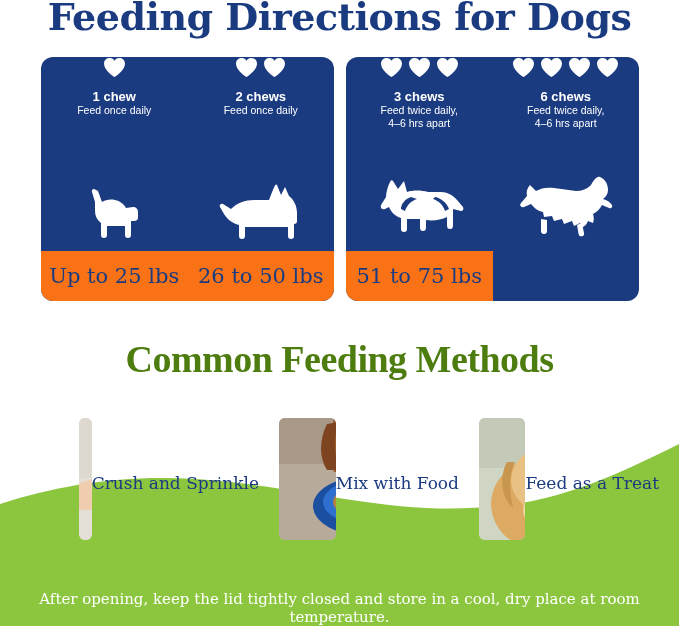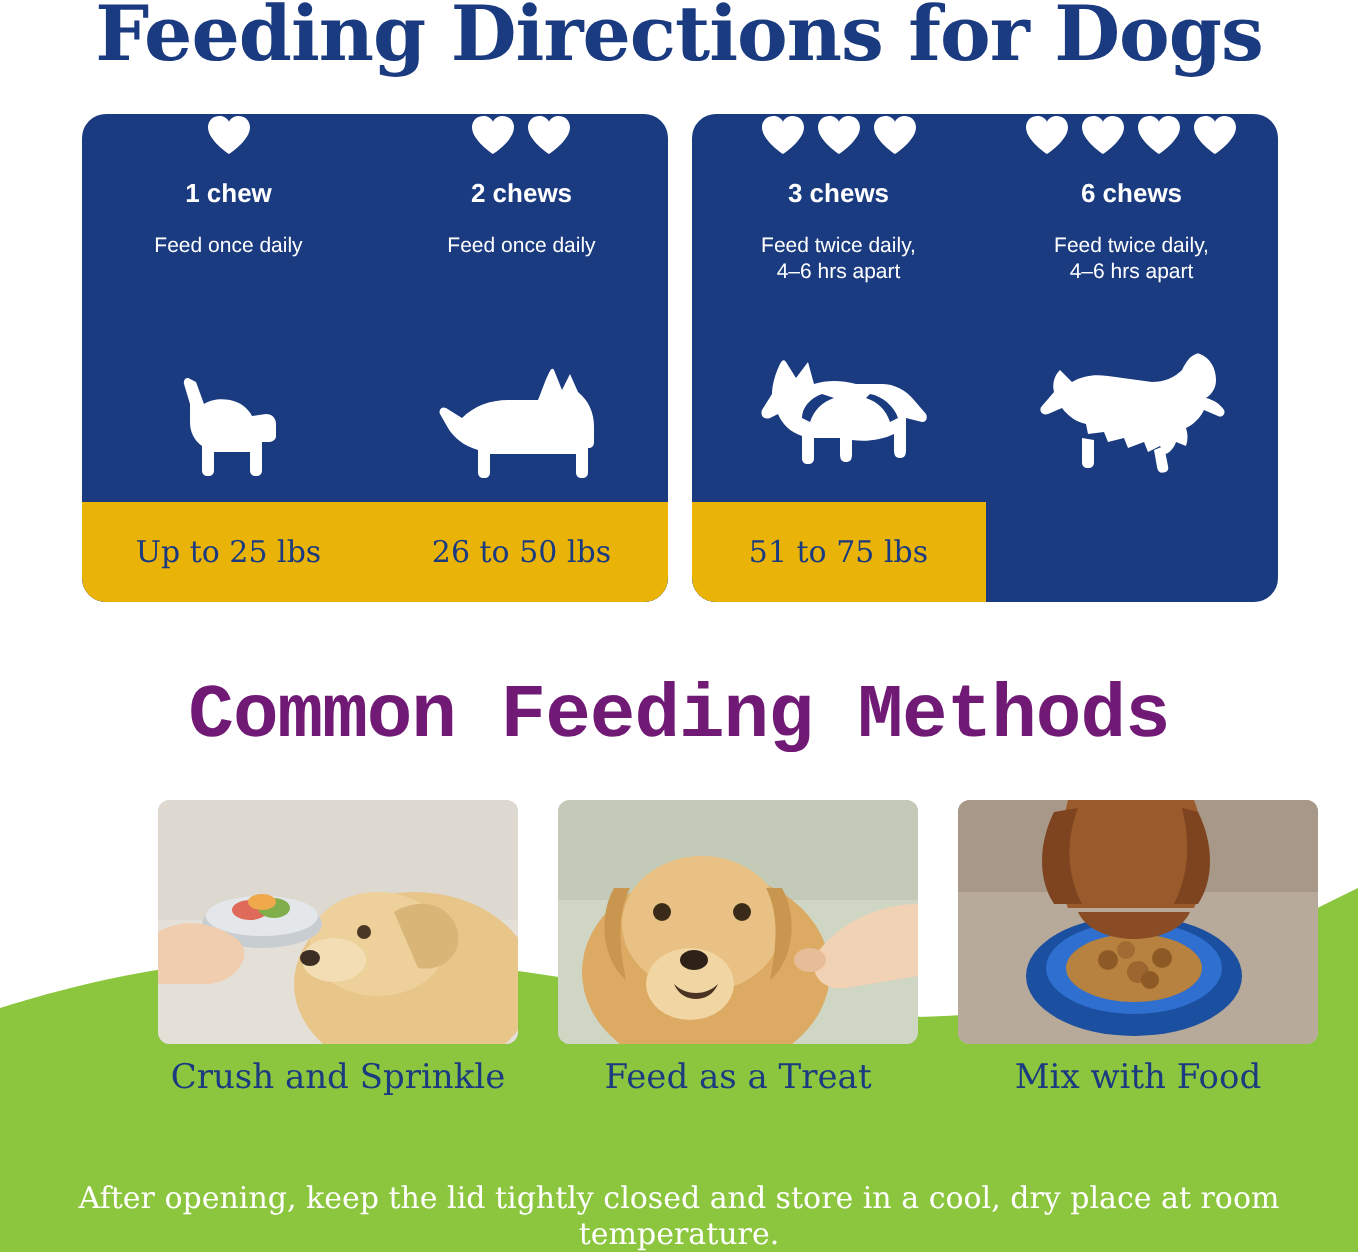"Feed once daily" .feed-note { margin-top: 13px -> 0 }
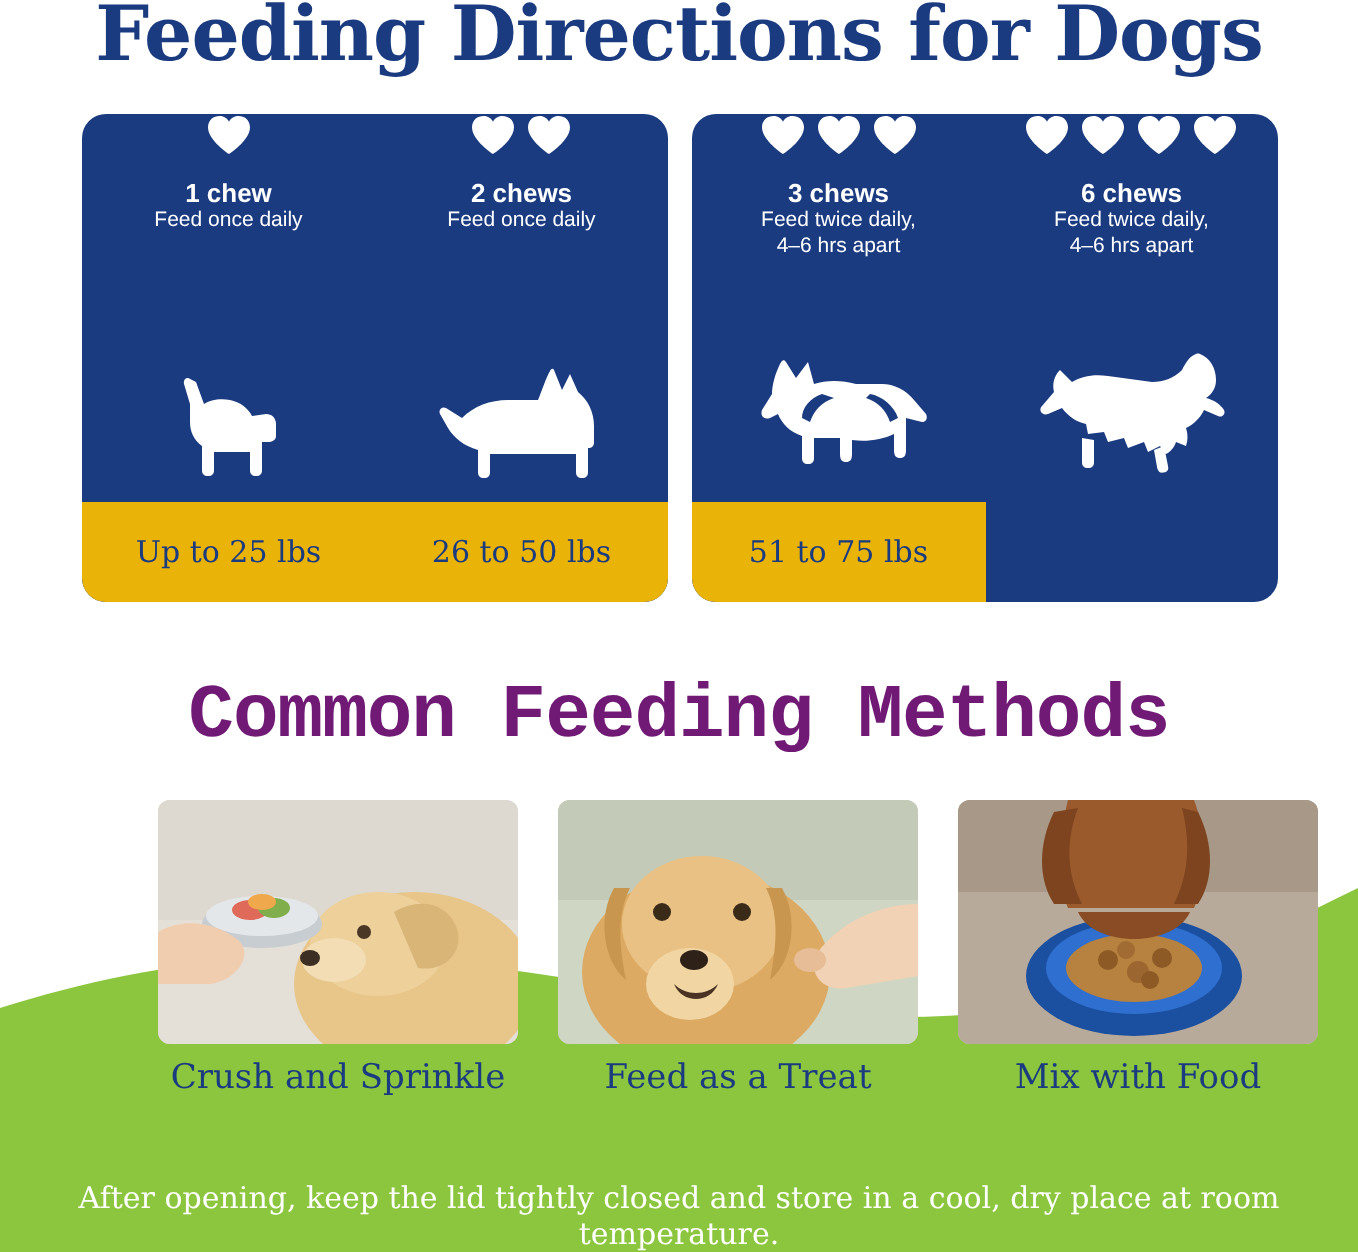"Up to 25 lbs" .weight-band { background: #eab308 -> #f97316; font-size: 15px -> 21px }
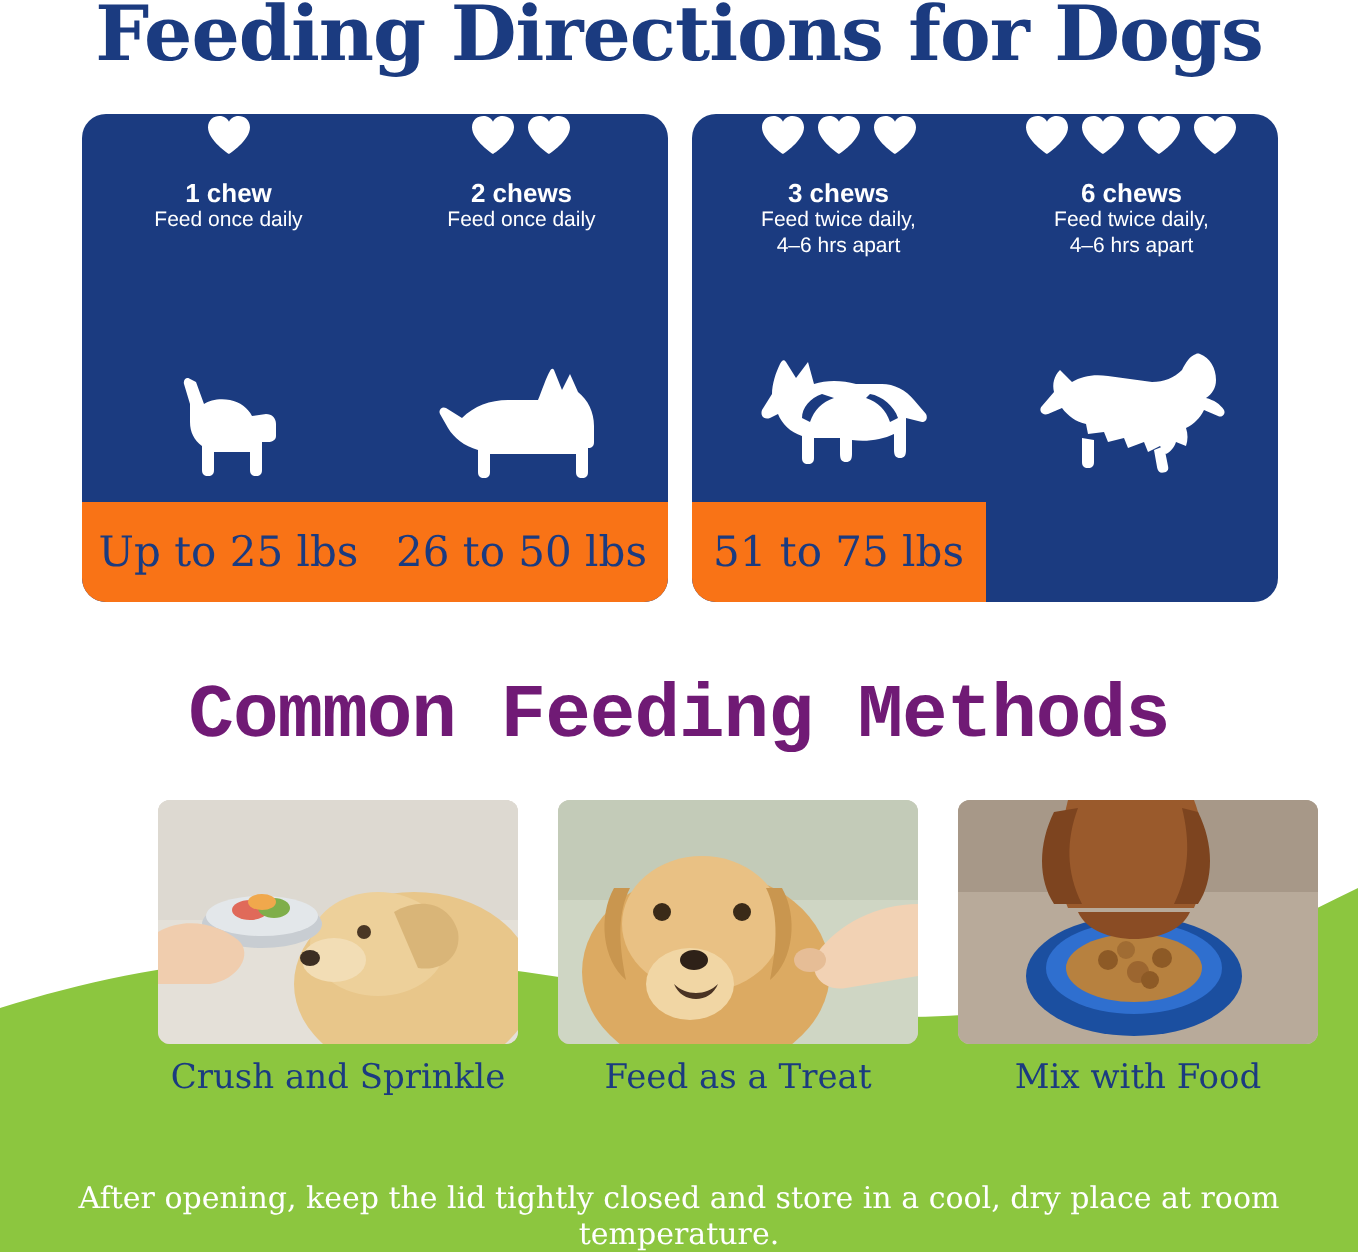"Common Feeding Methods" .title2 { color: #701a75 -> #4d7c0f; font-family: Liberation Mono, monospace -> Liberation Serif, serif }
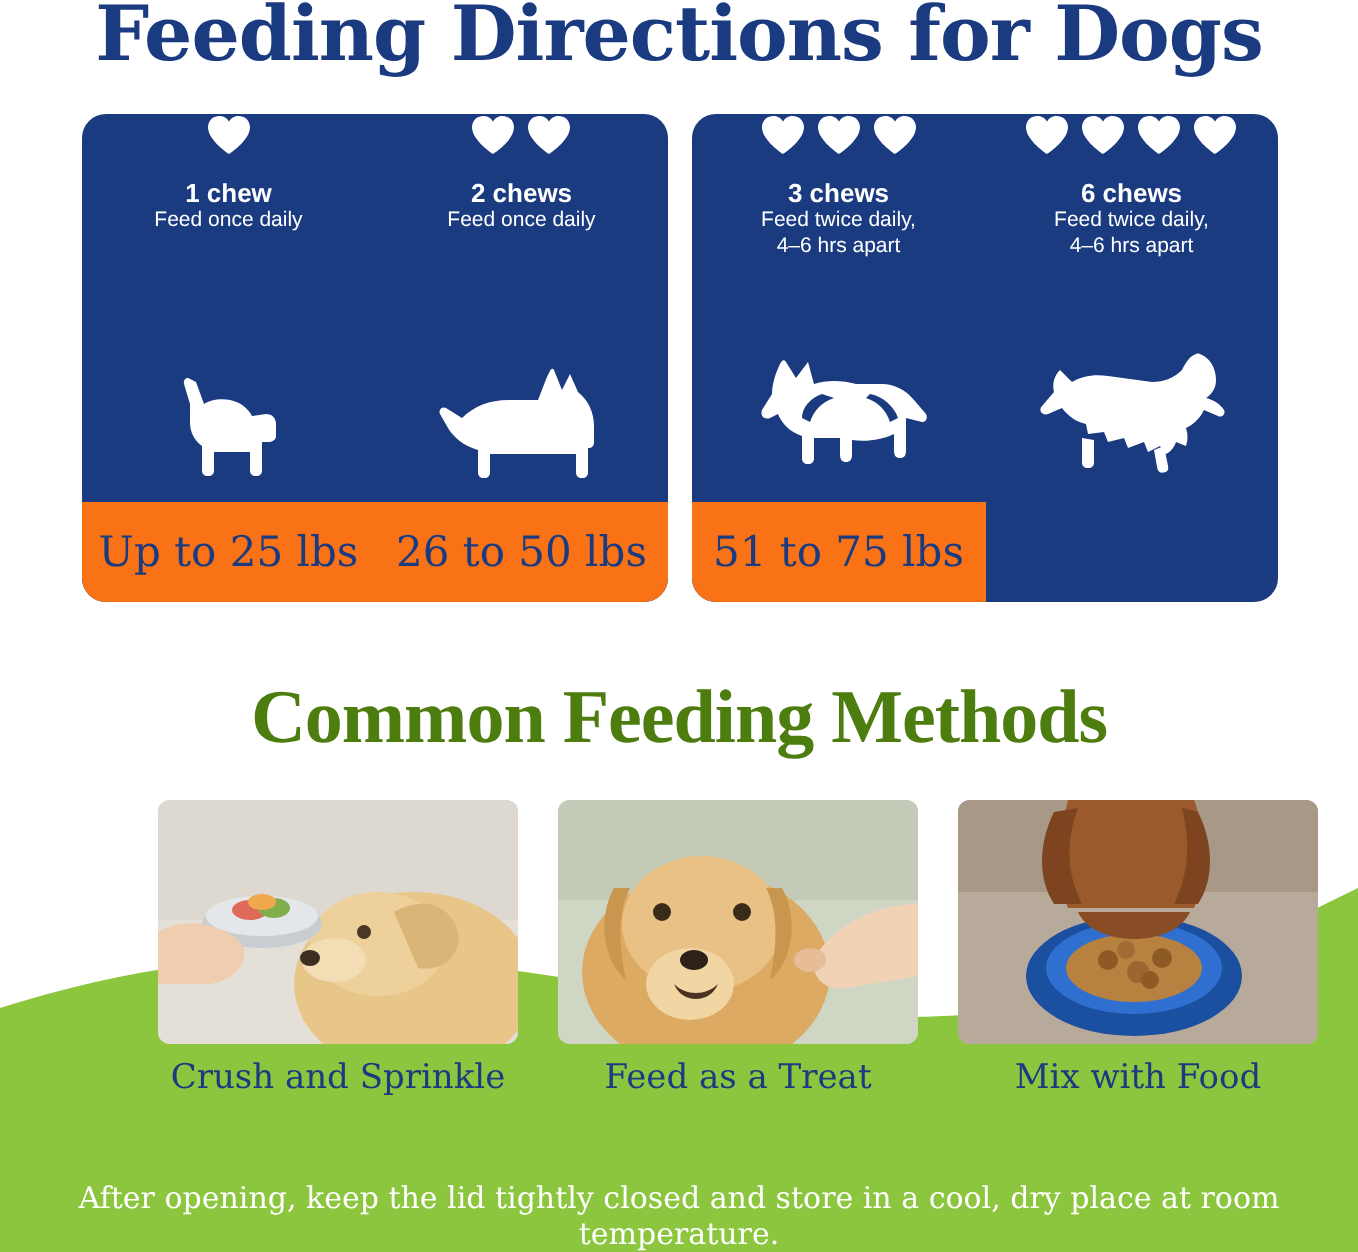"Crush and Sprinkle" .method { flex-direction: column -> none }
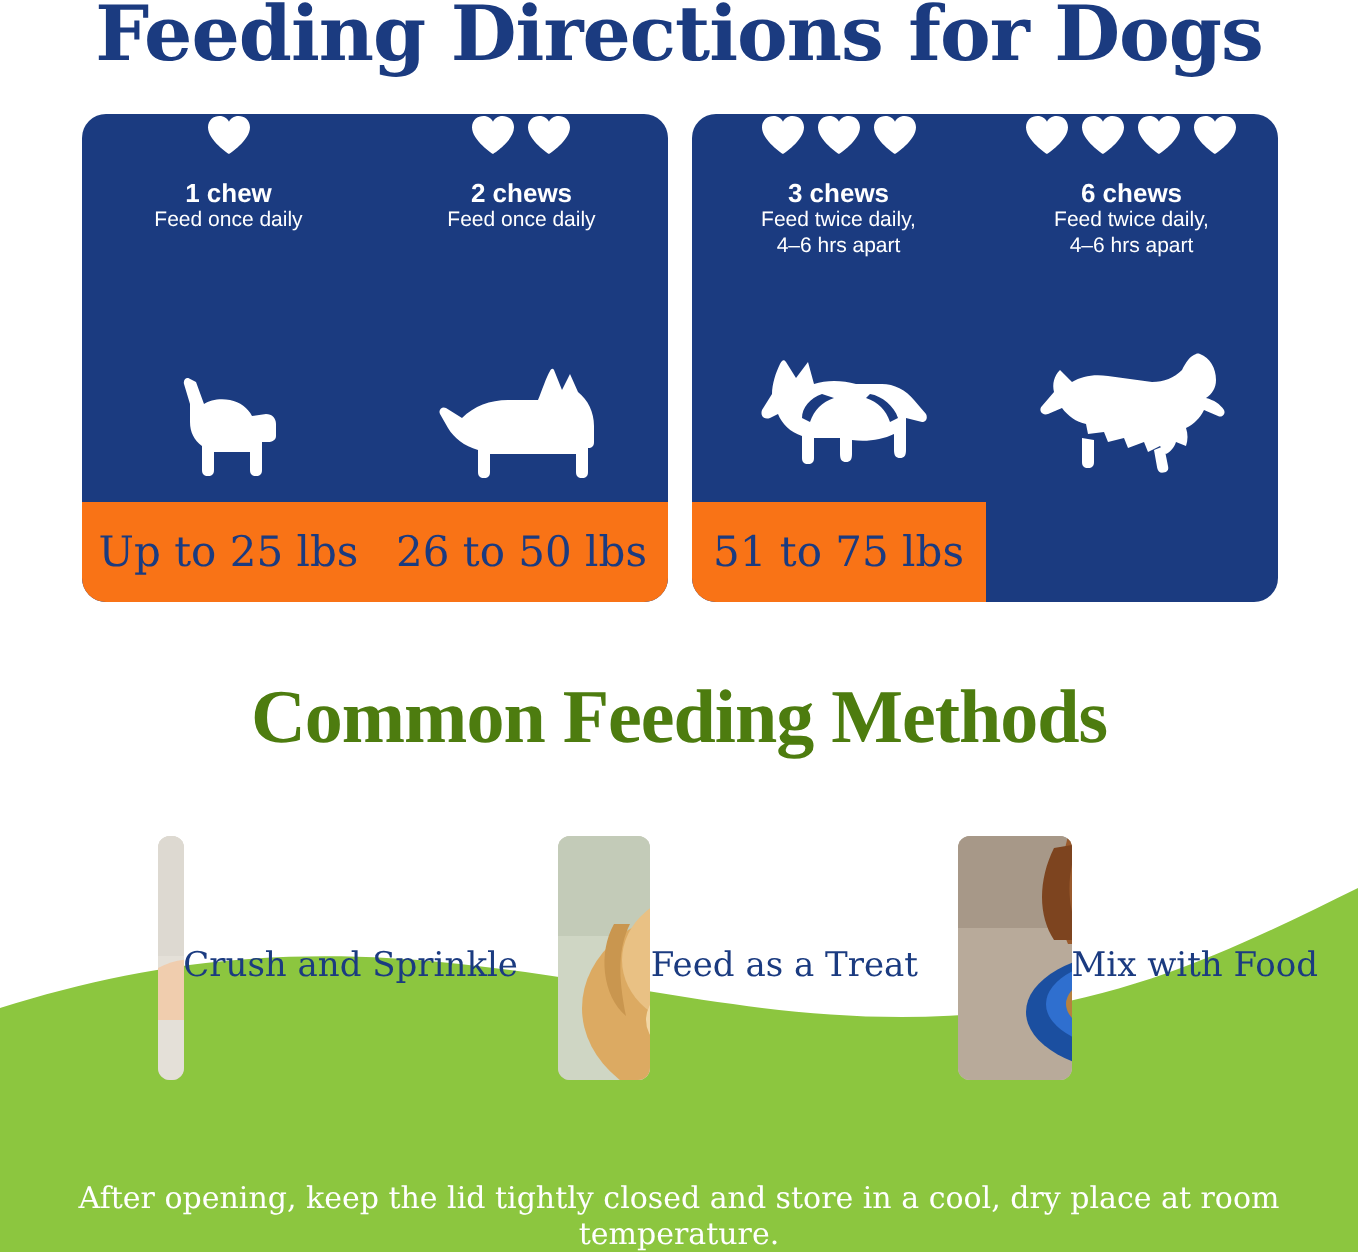"Feed as a Treat" div.method { order: before "Mix with Food" -> after "Mix with Food" }
